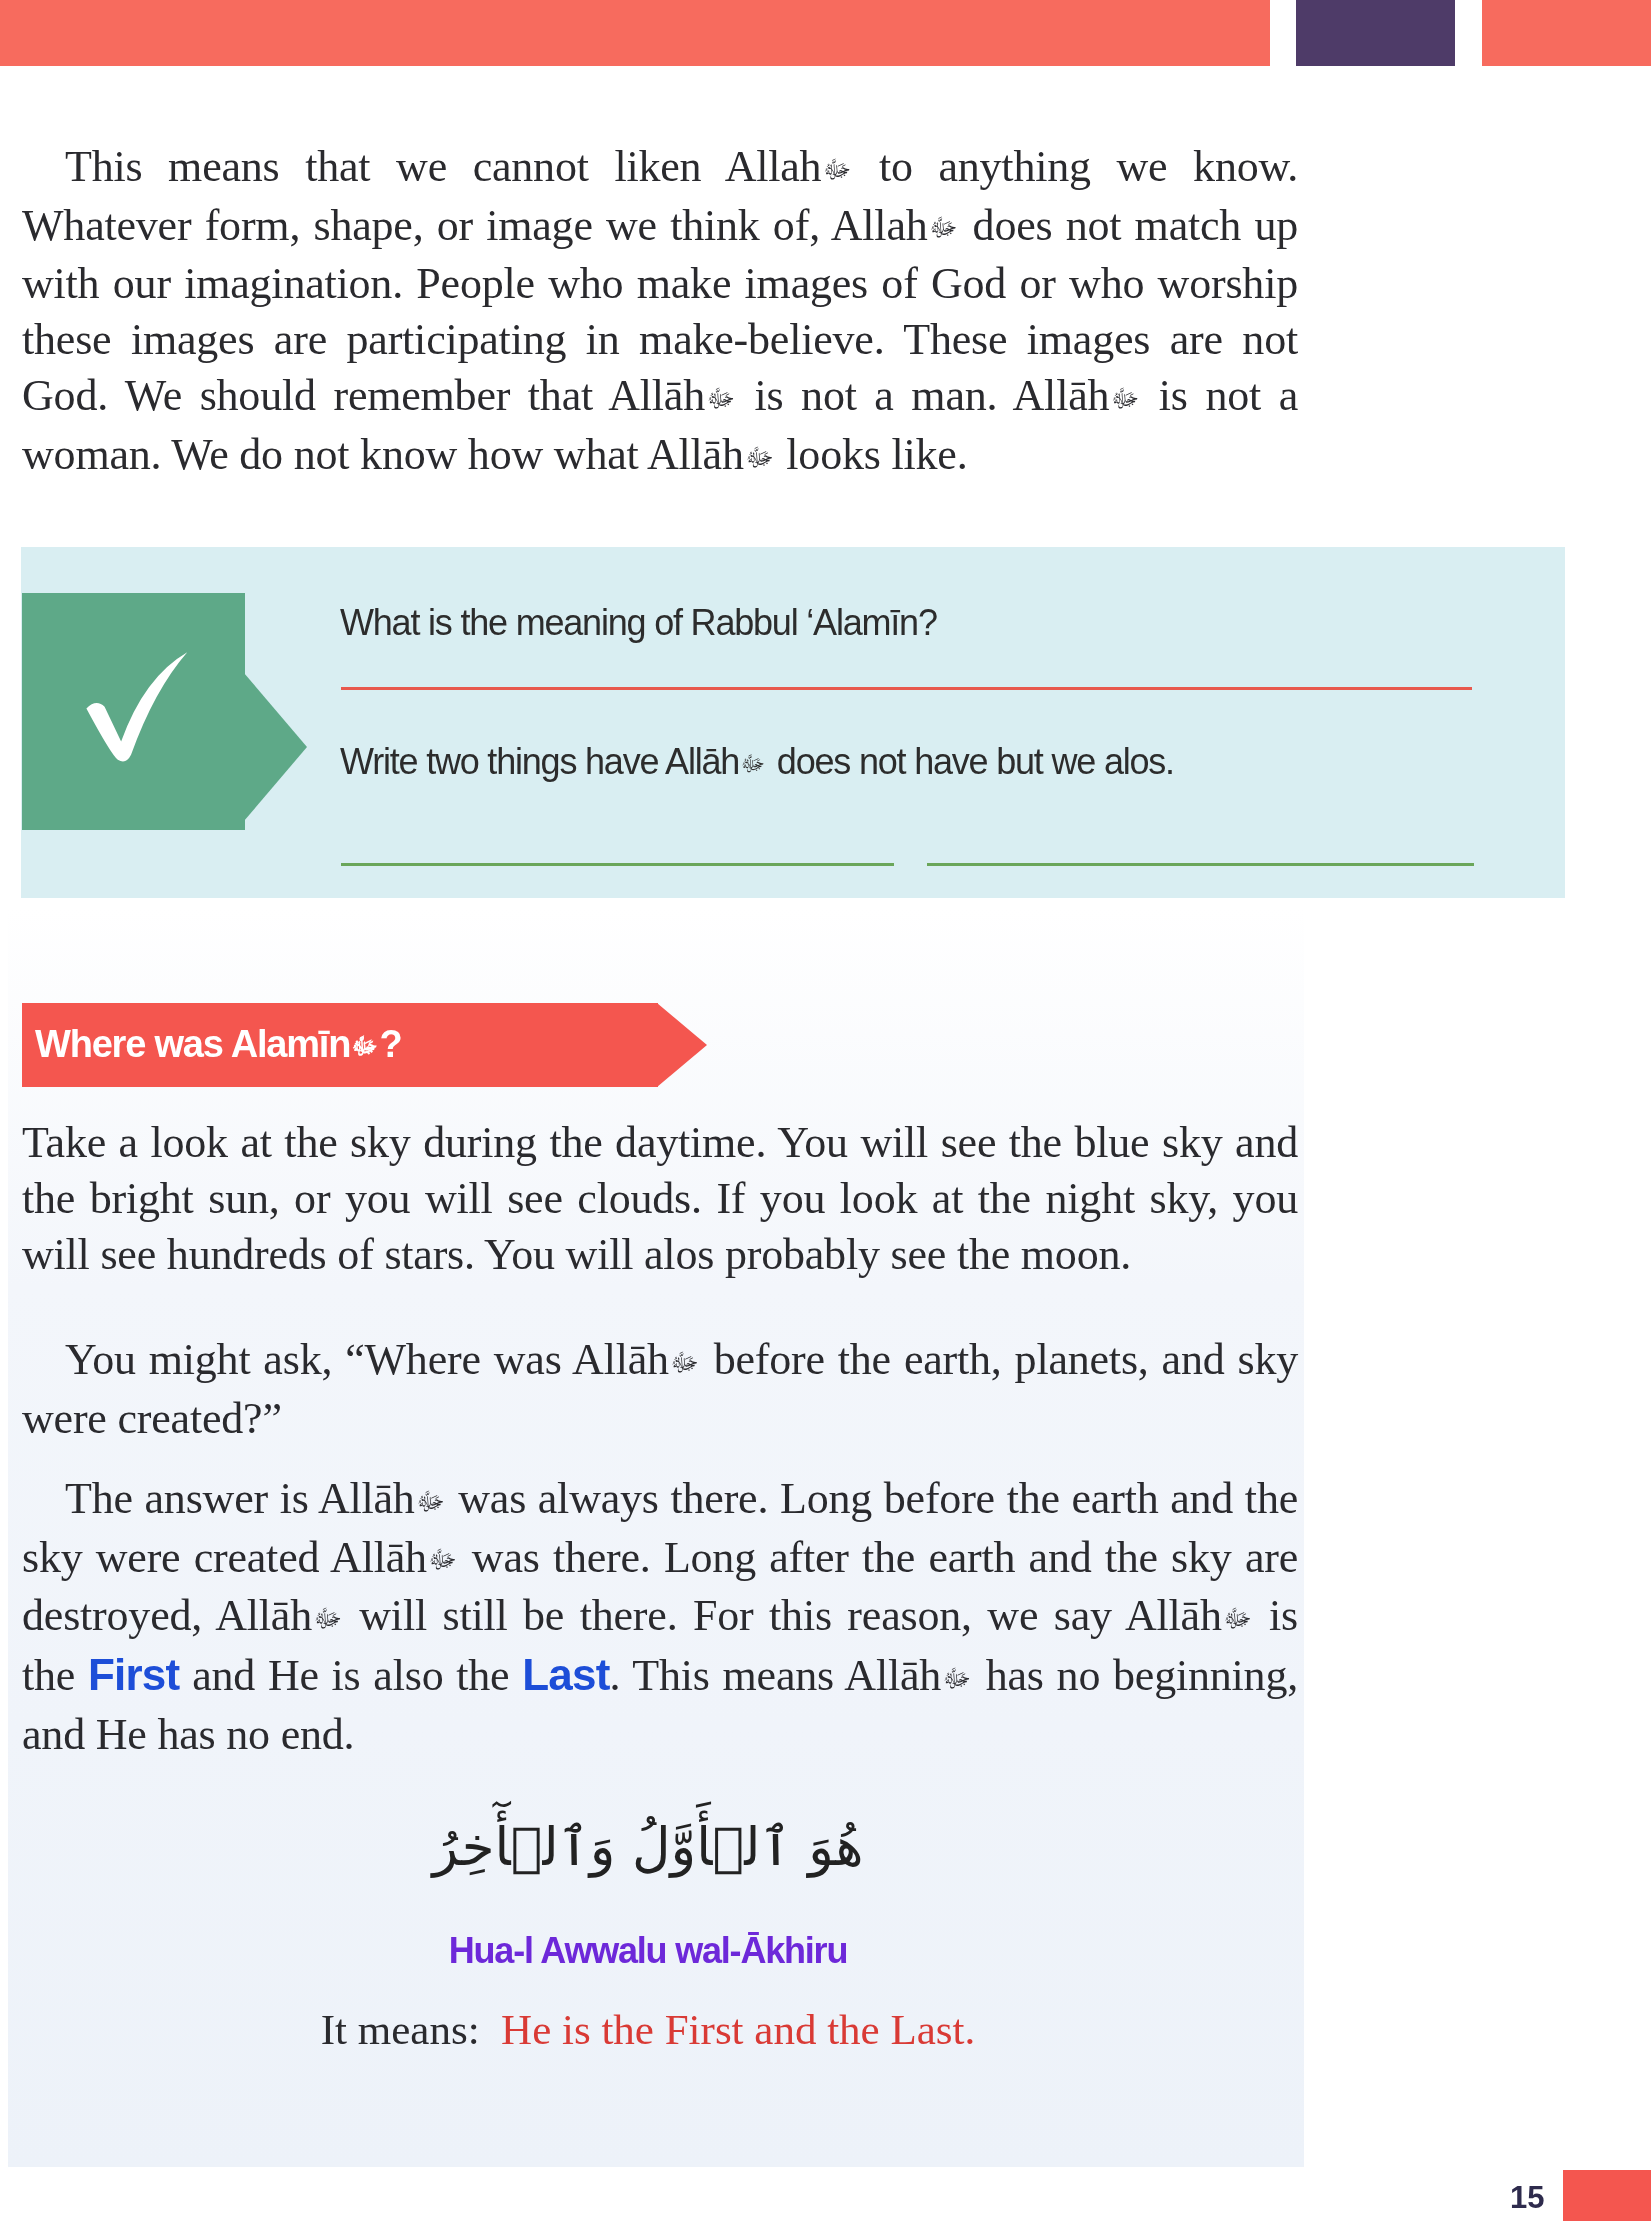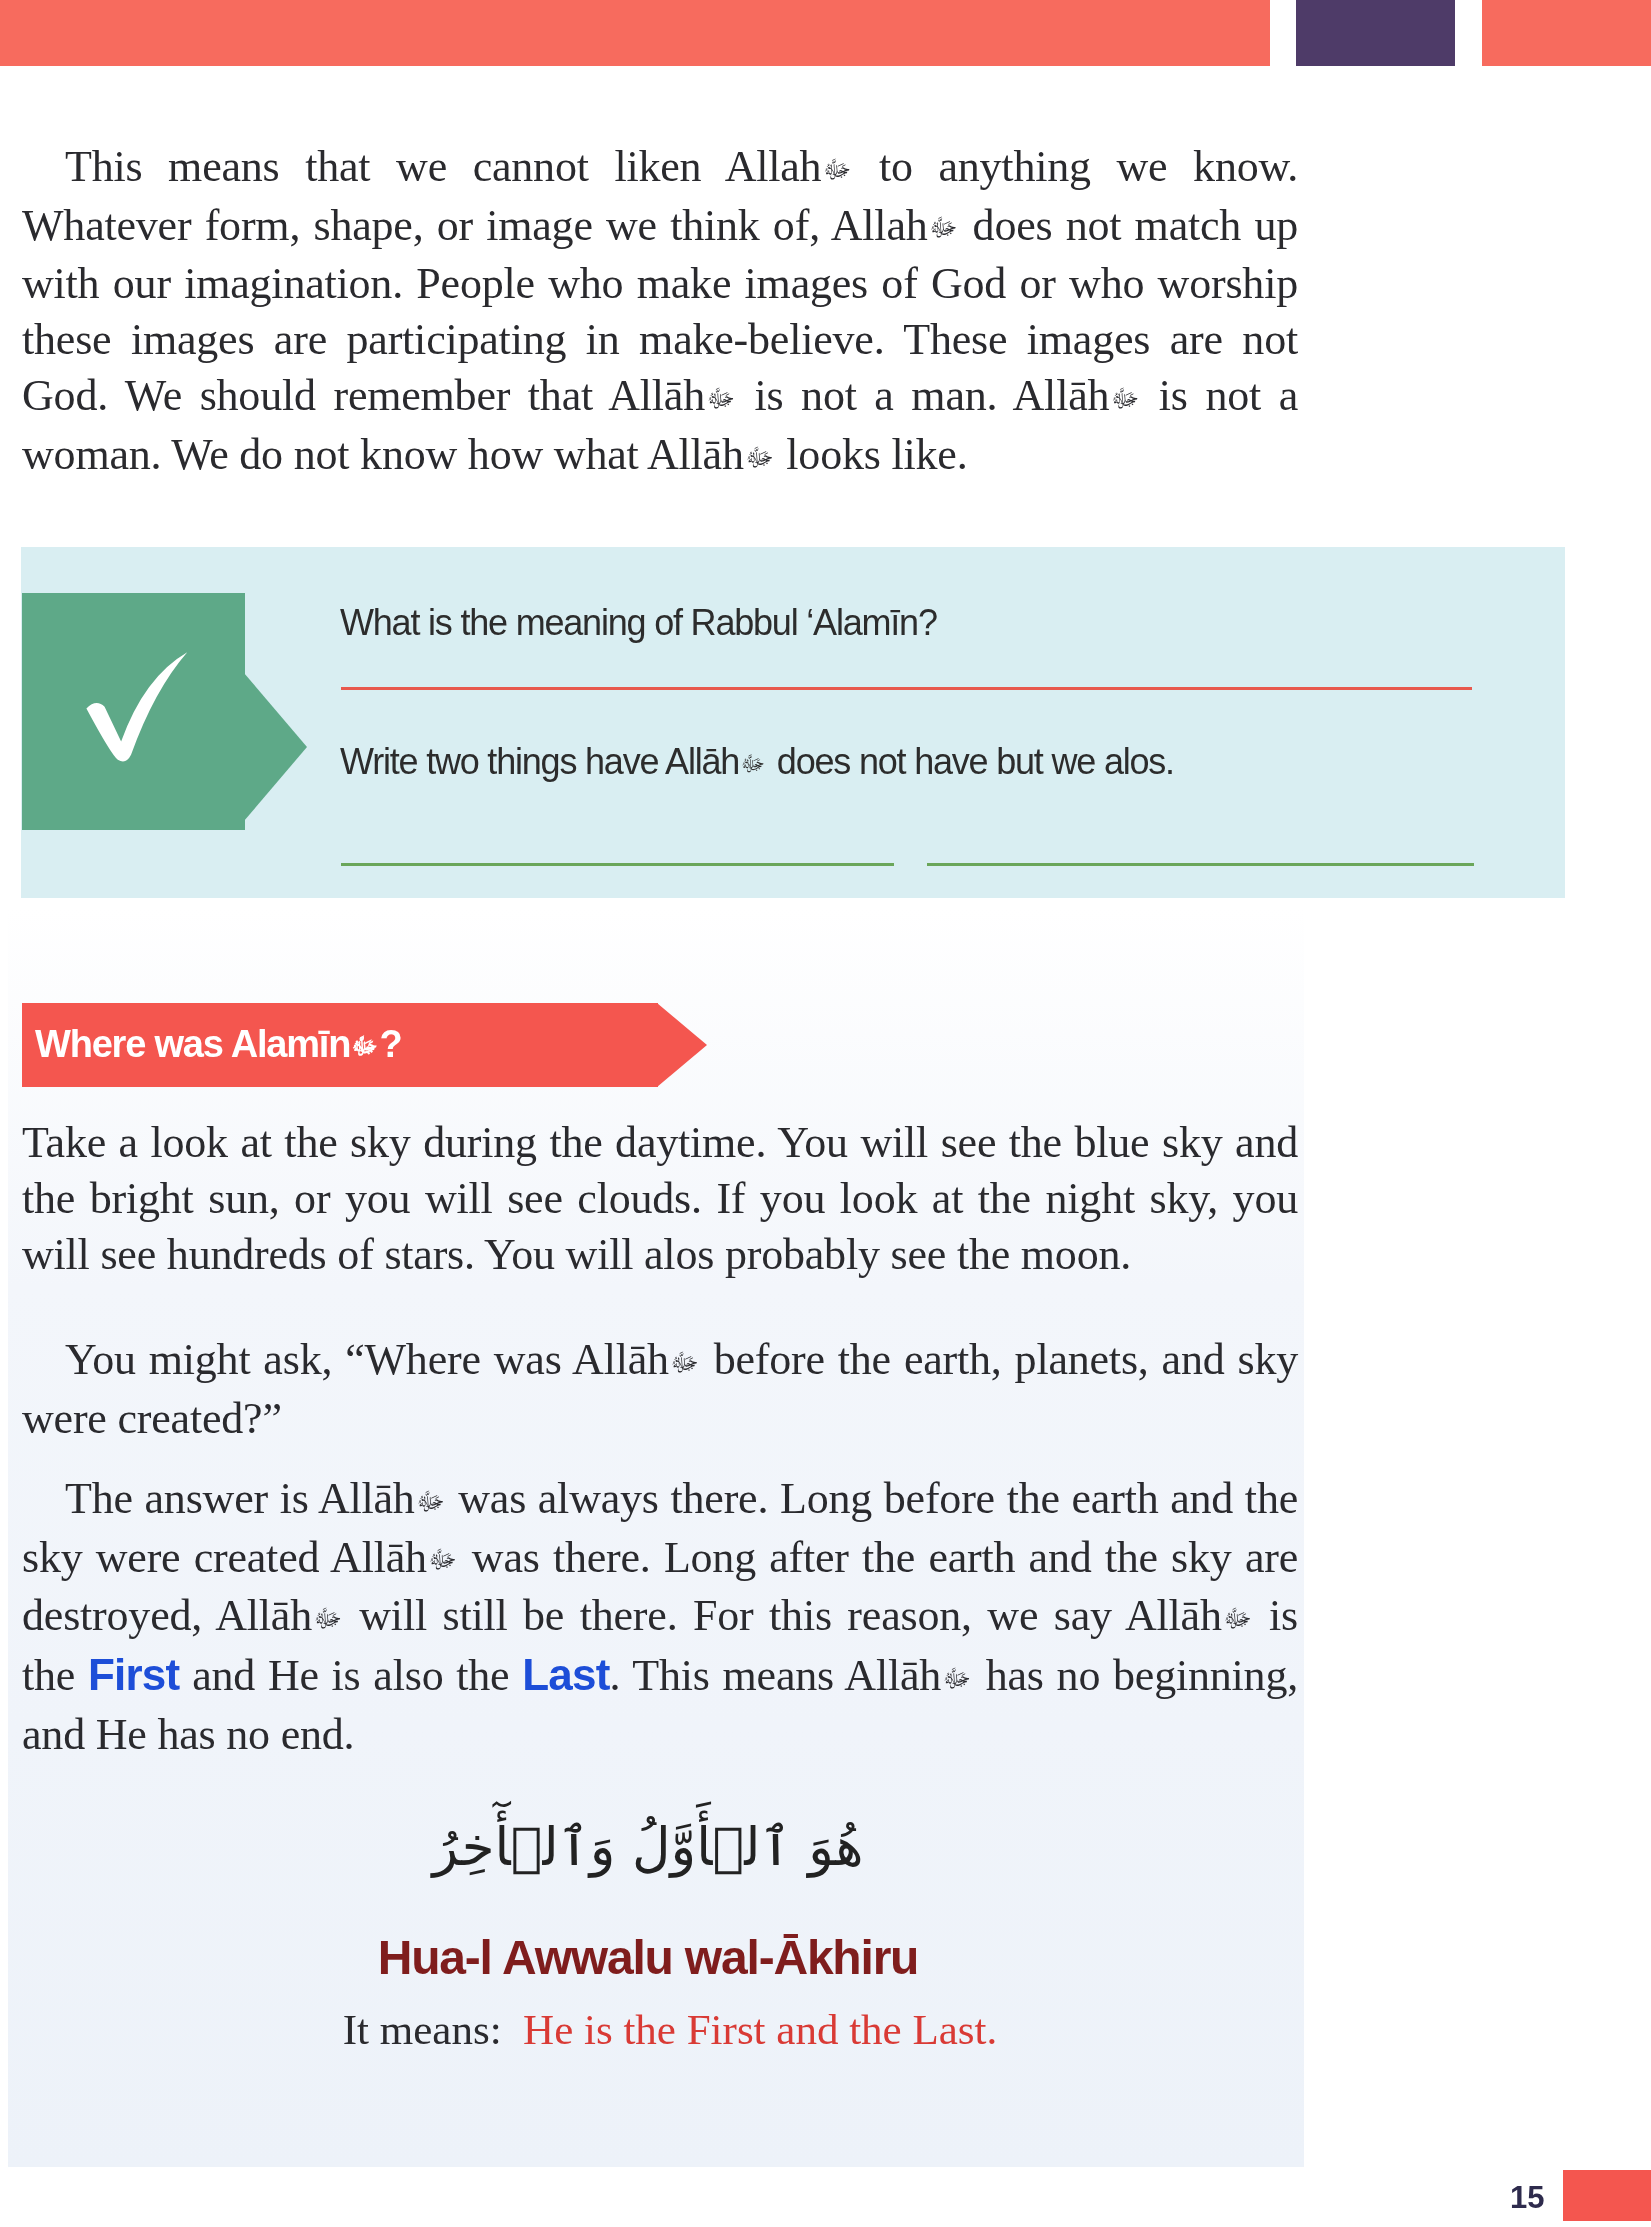"Hua-l Awwalu wal-Ākhiru" .translit { color: #7f1d1d -> #6d28d9; font-size: 48px -> 36px }
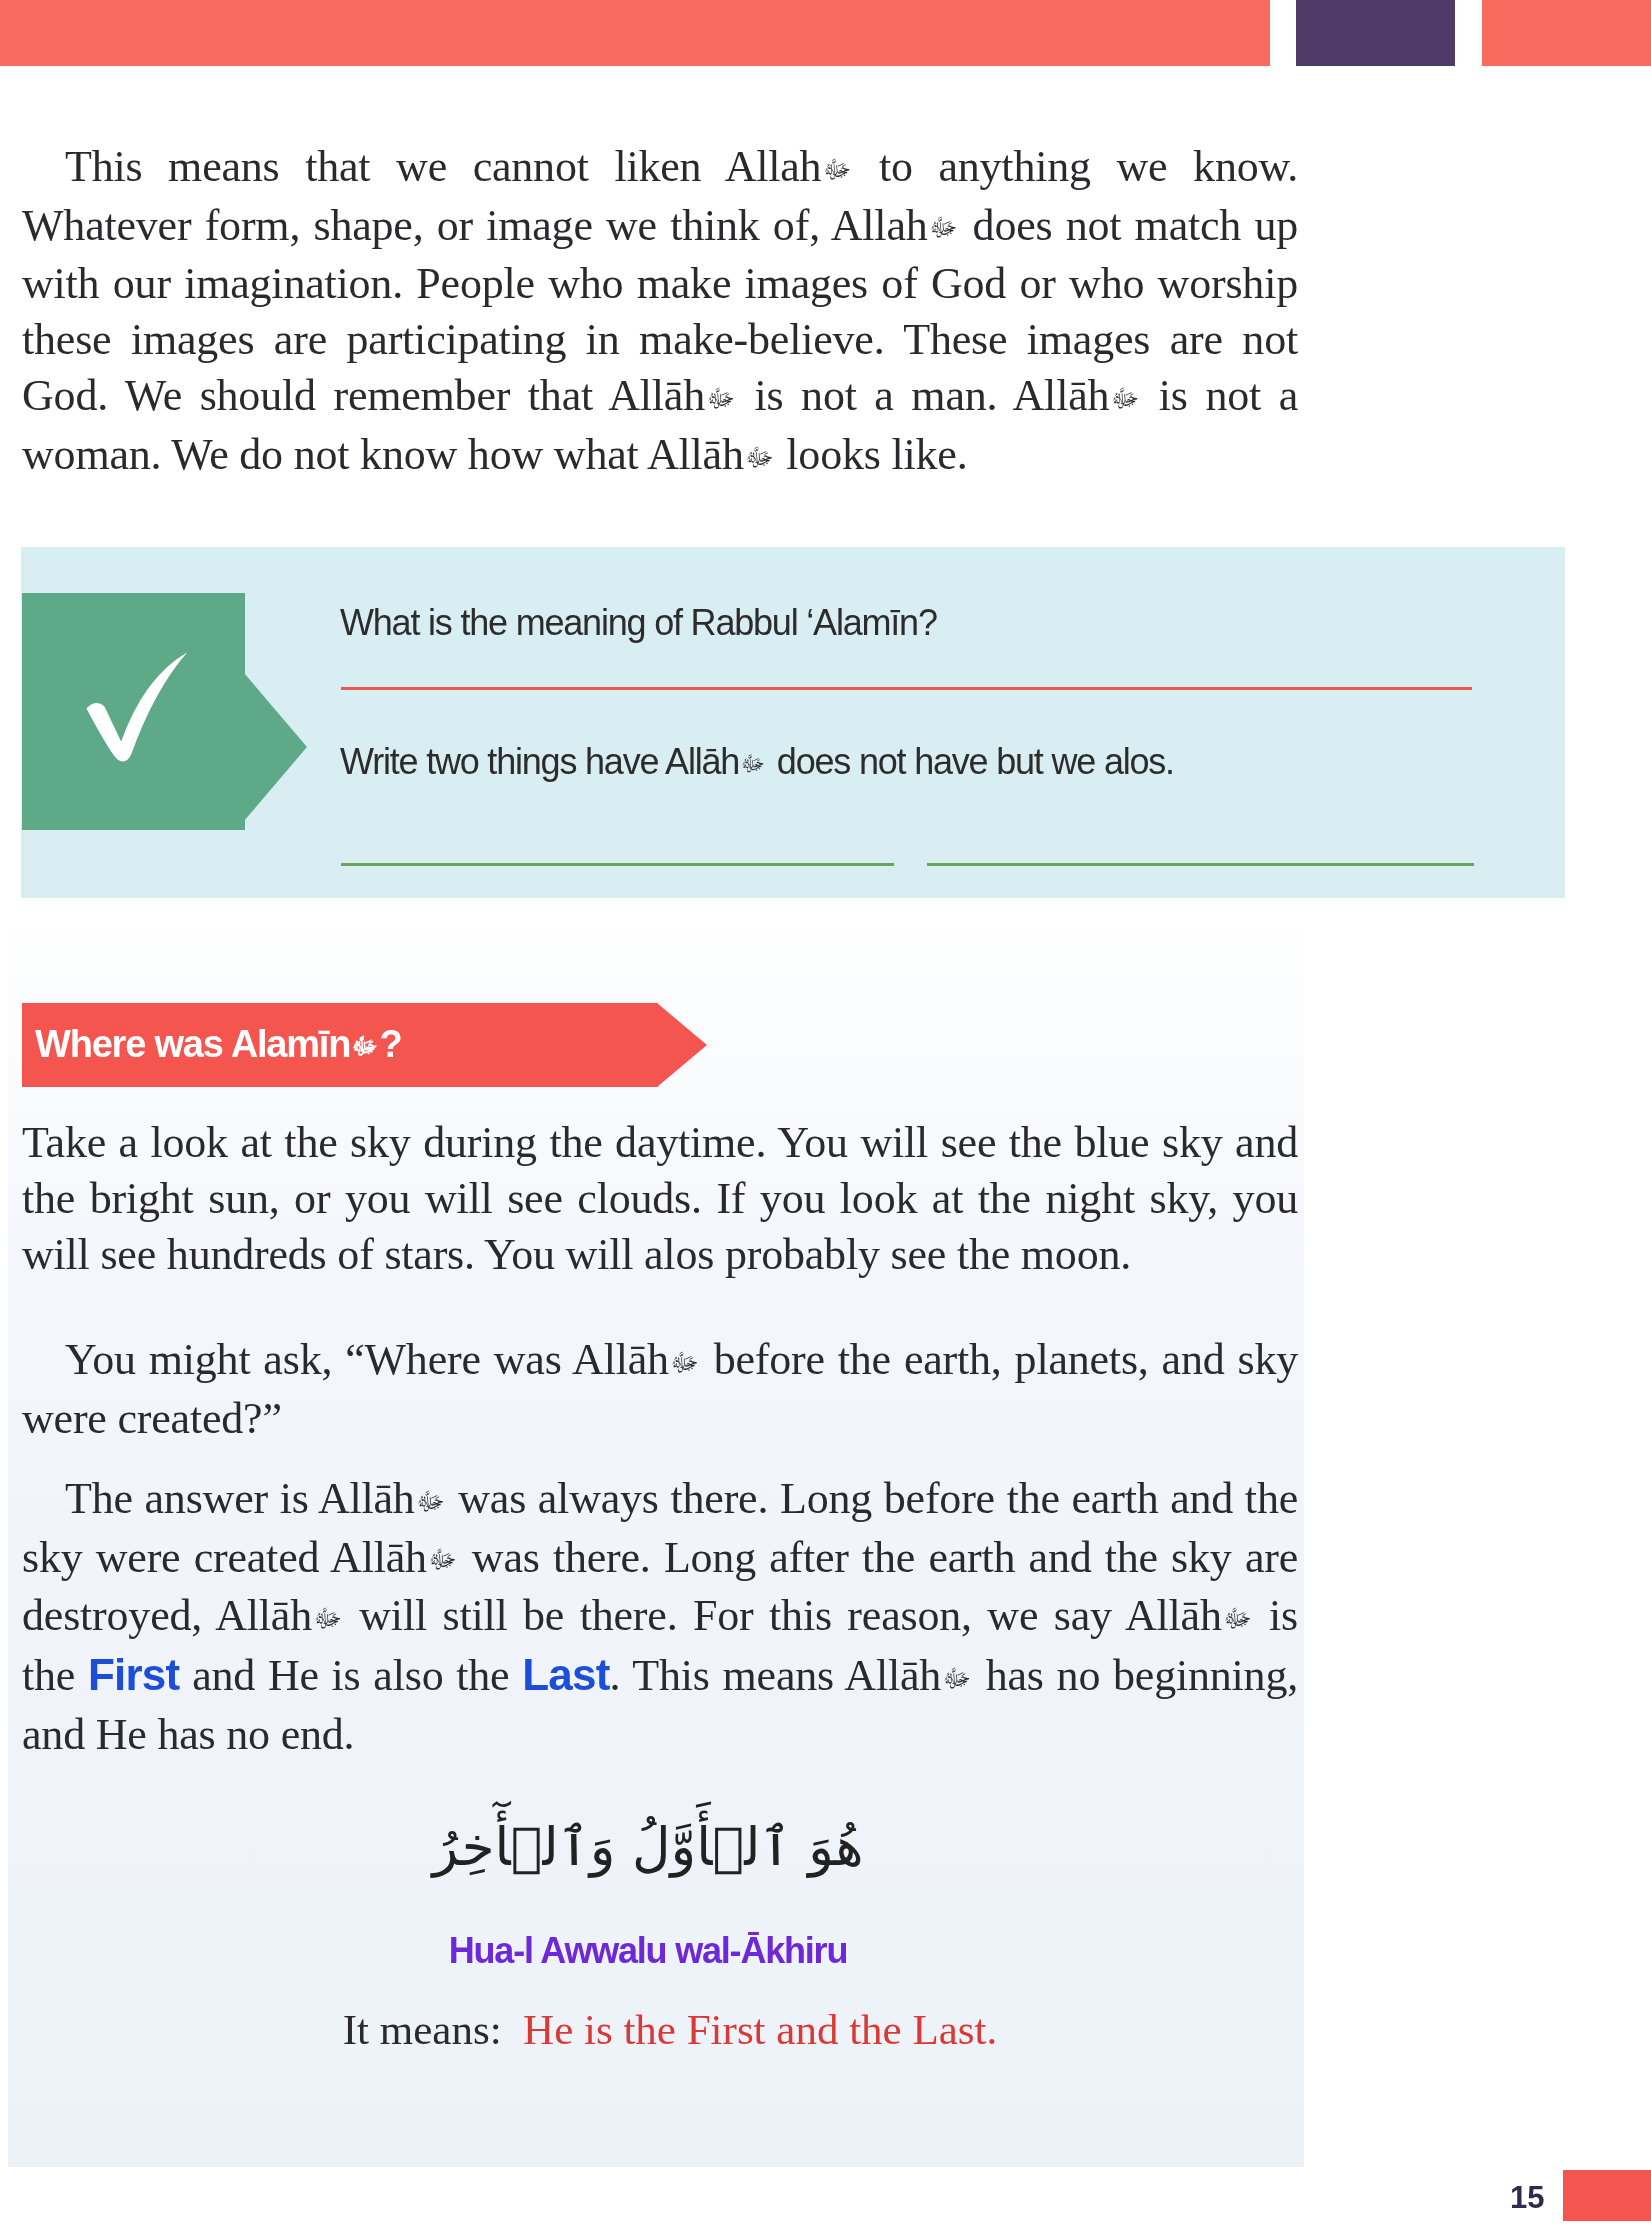"It means: He is the" .meaning { padding-left: 22px -> none }
